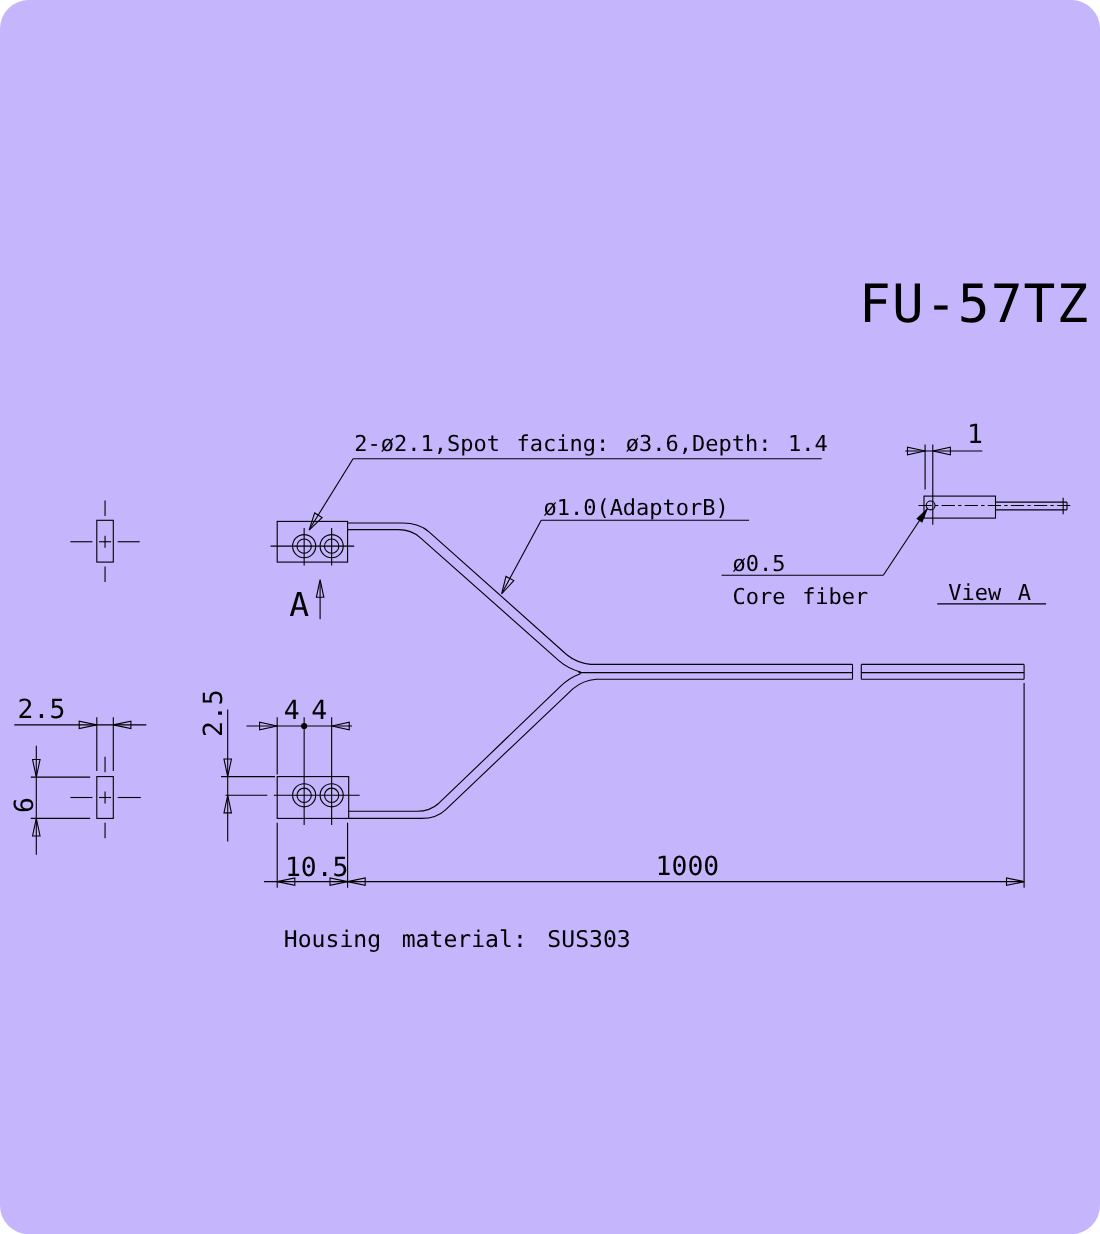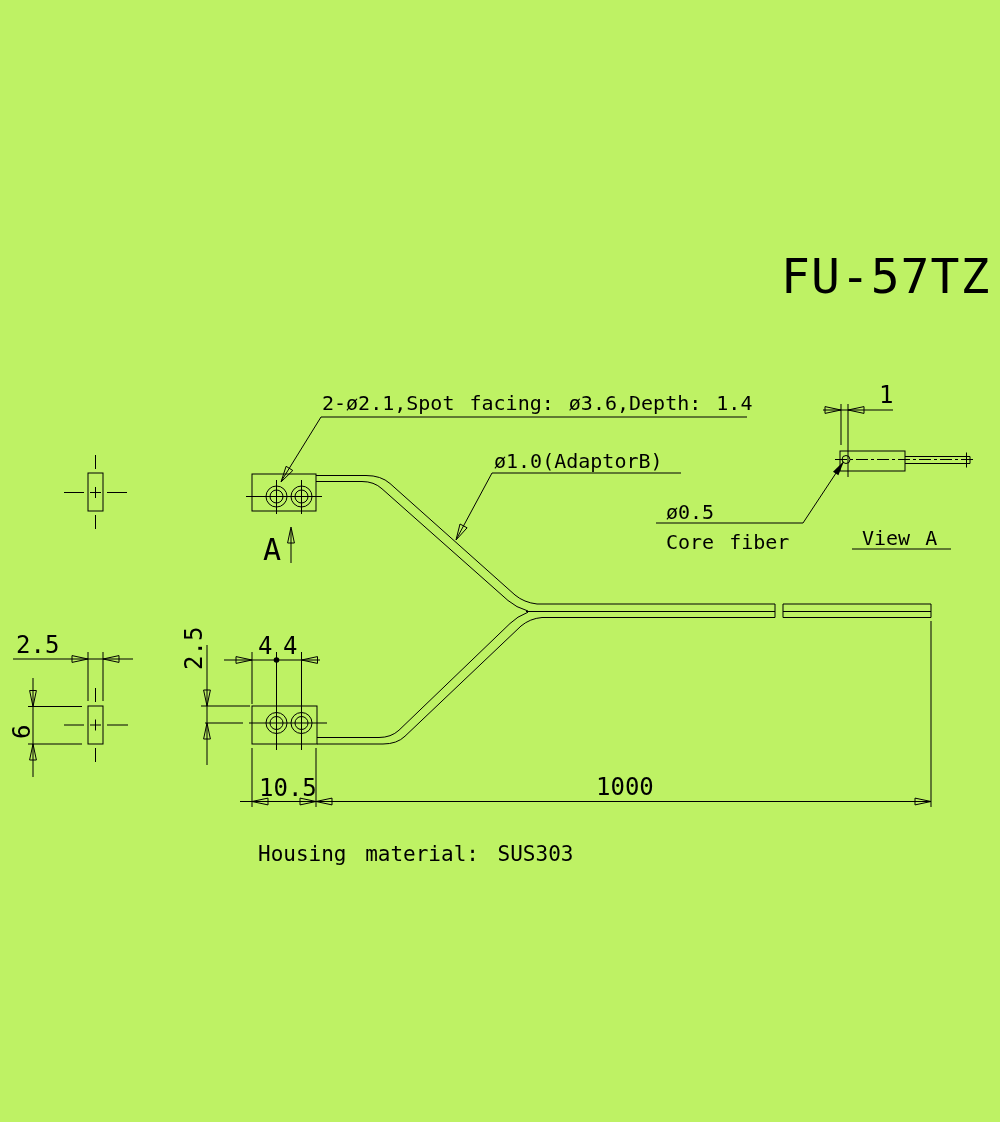"FU-57TZ" .canvas { background: #bef264 -> #c4b5fd; border-radius: none -> 26px }
